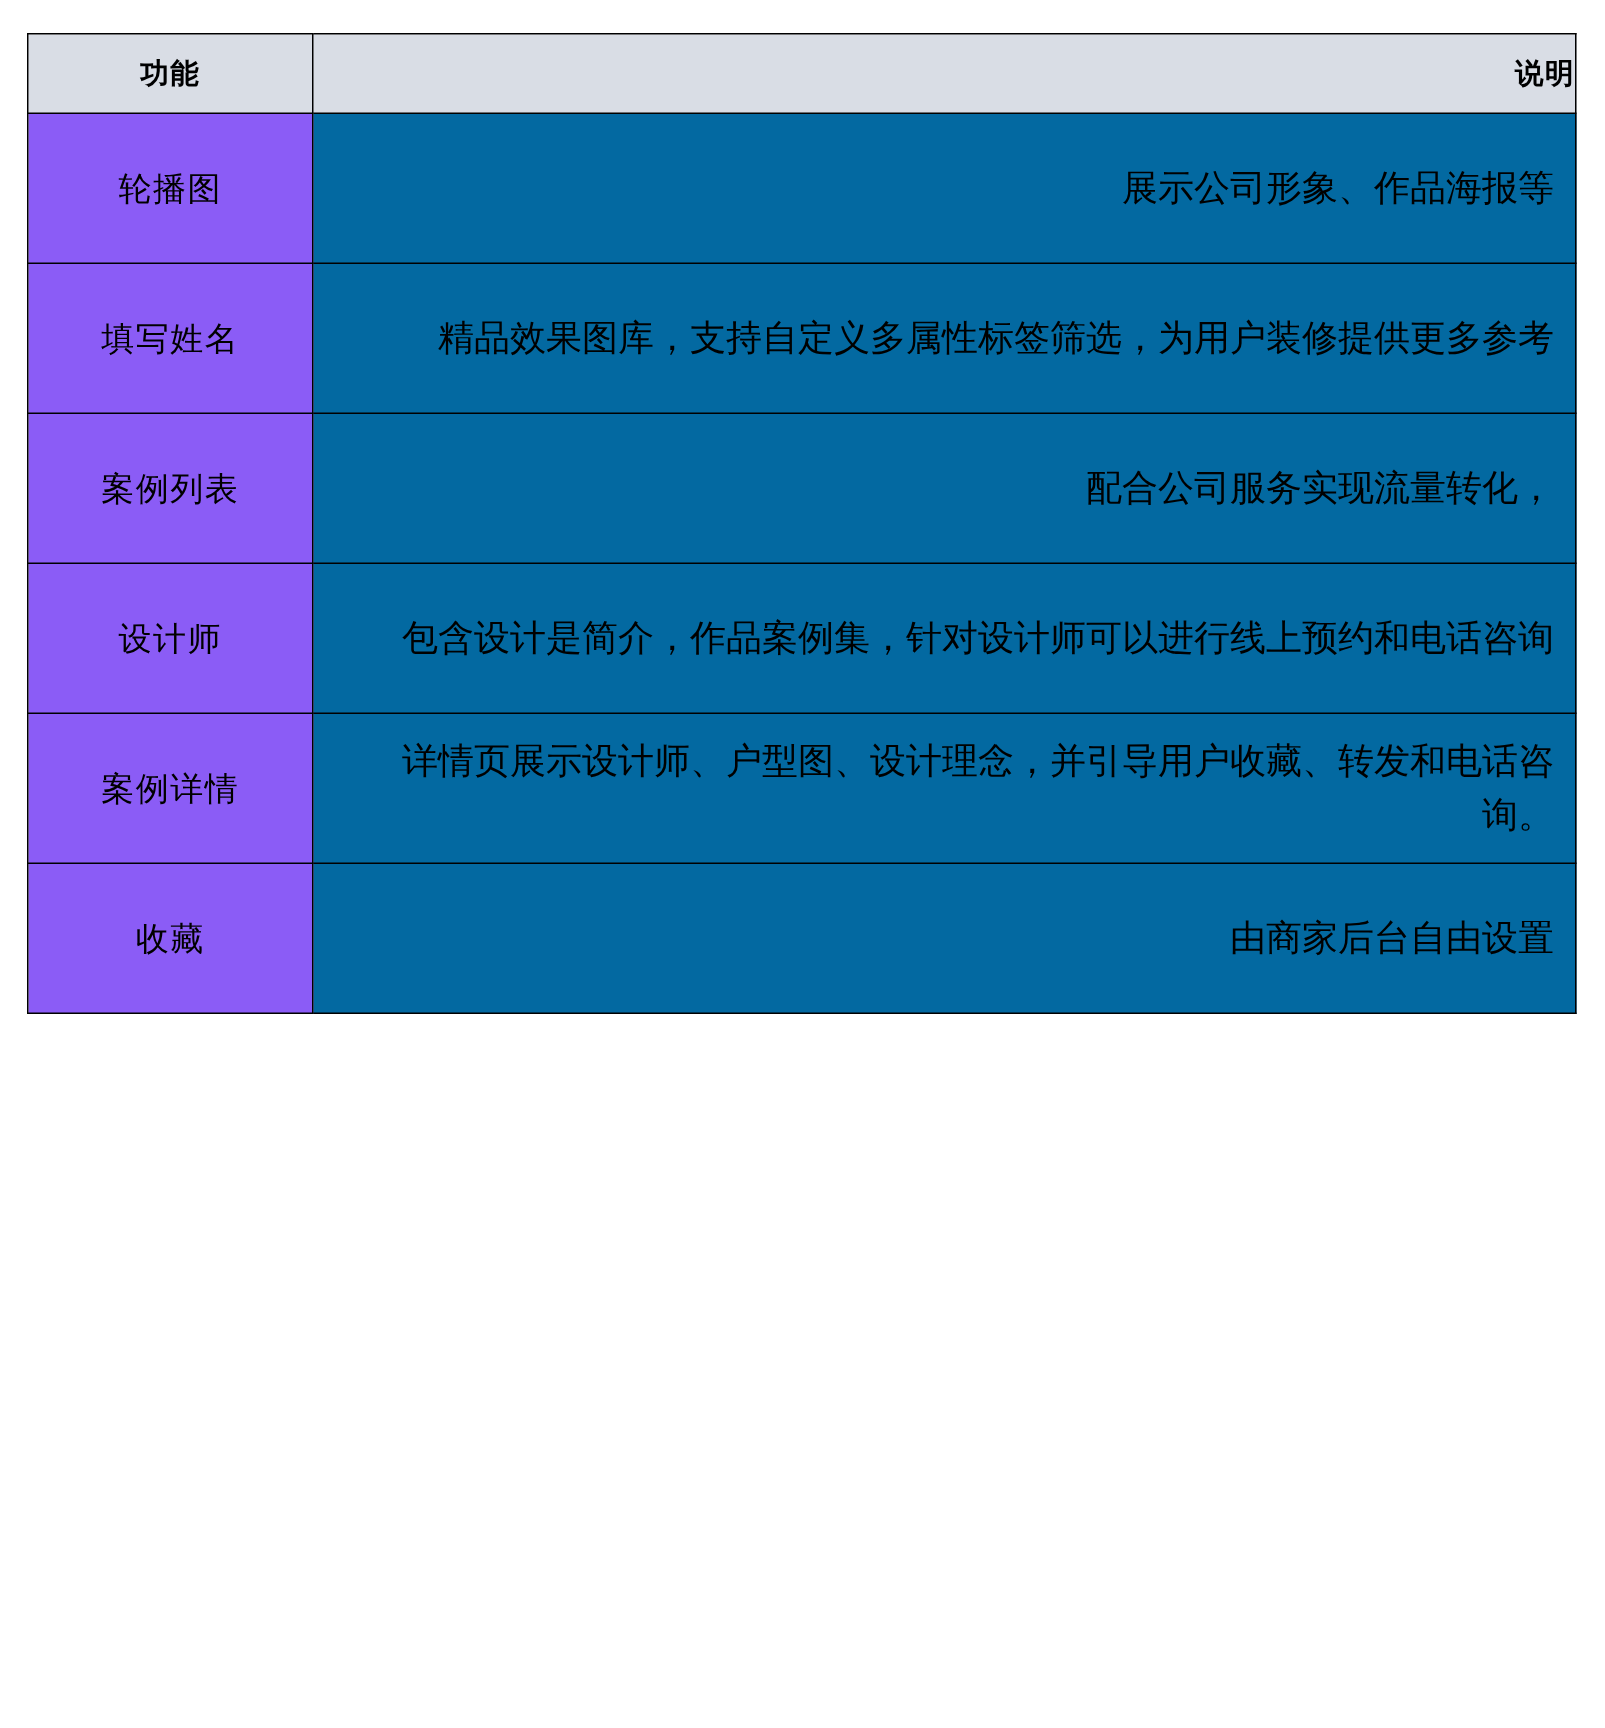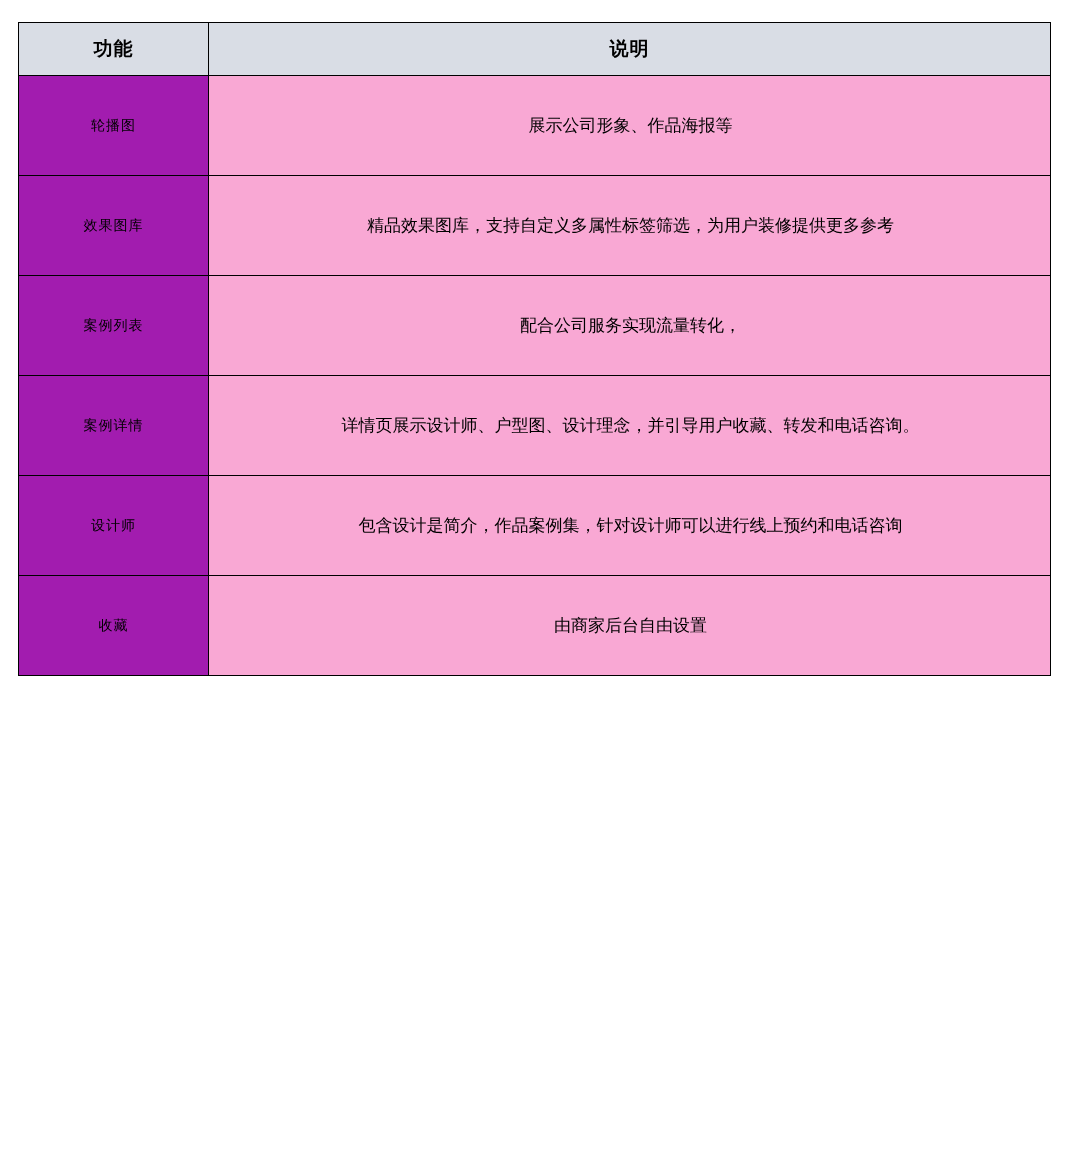"说明" thead th.th-desc { text-align: center -> right }
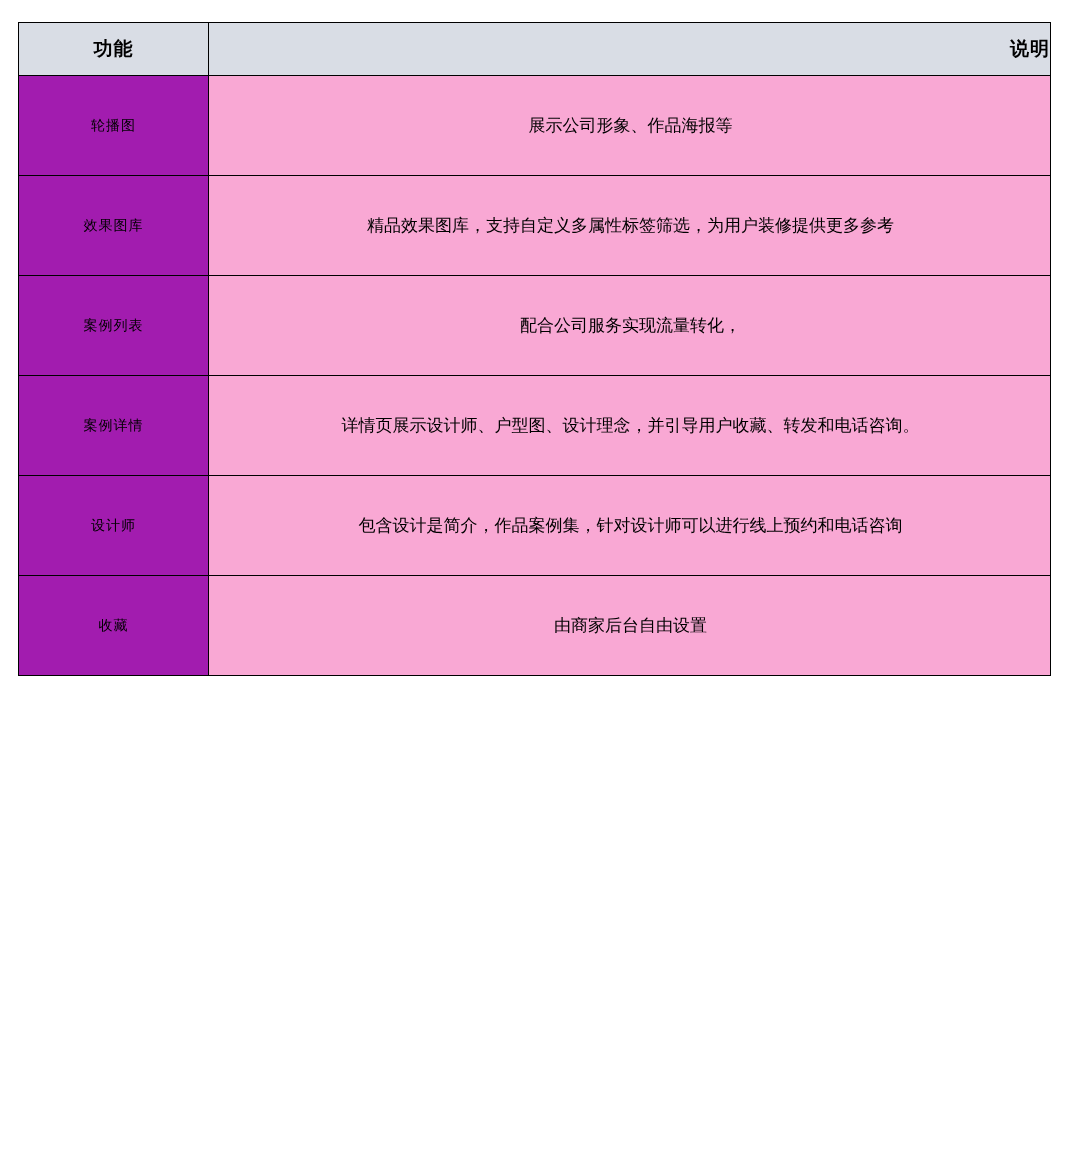"轮播图" tbody td.cell-feature { background: #a21caf -> #8b5cf6; font-size: 14px -> 22px }
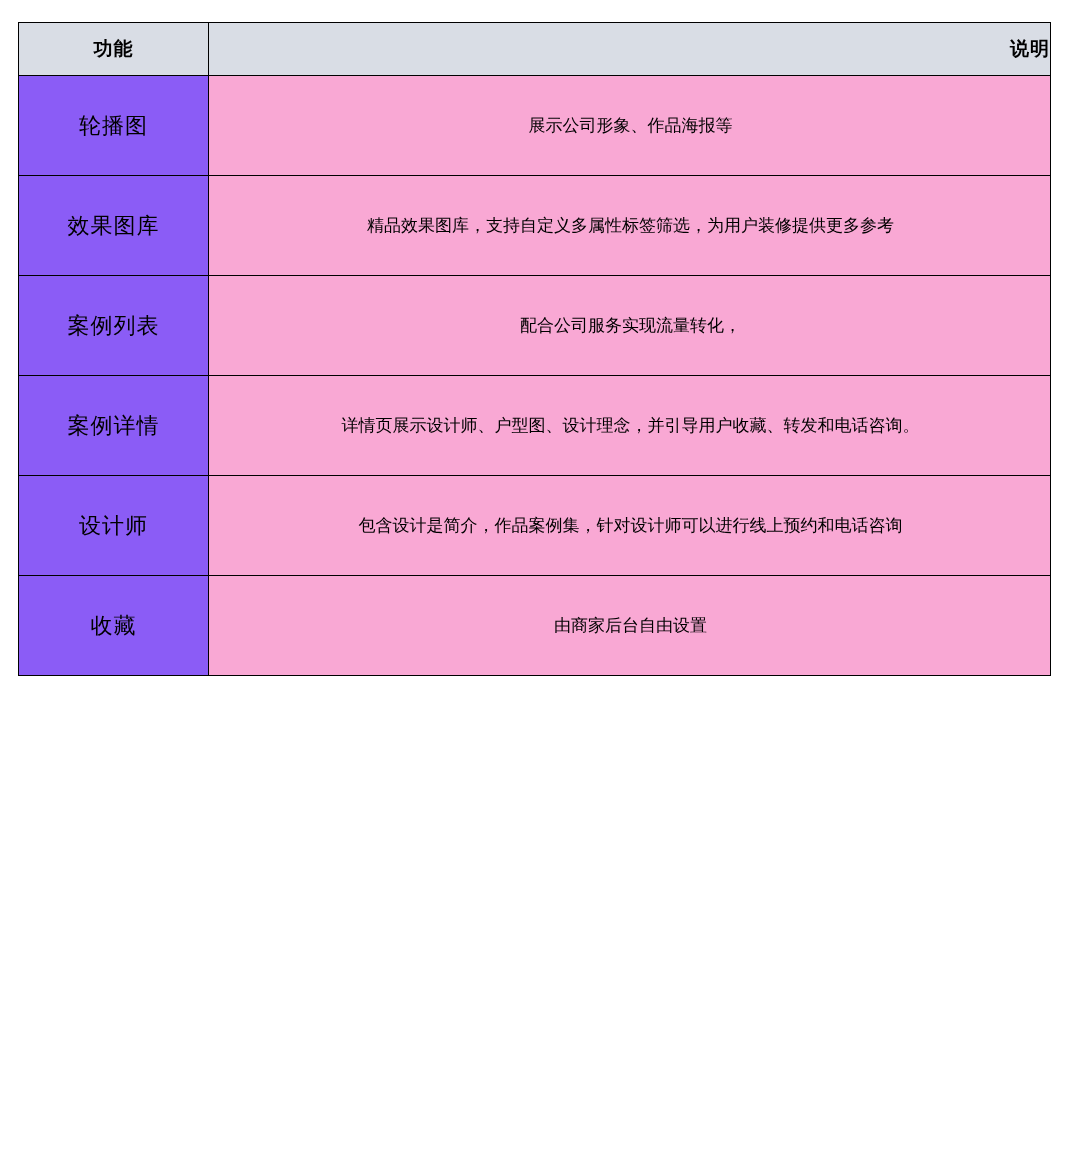"展示公司形象、作品海报等" tbody td.cell-desc { background: #f9a8d4 -> #0369a1; font-size: 17px -> 24px; text-align: center -> right }
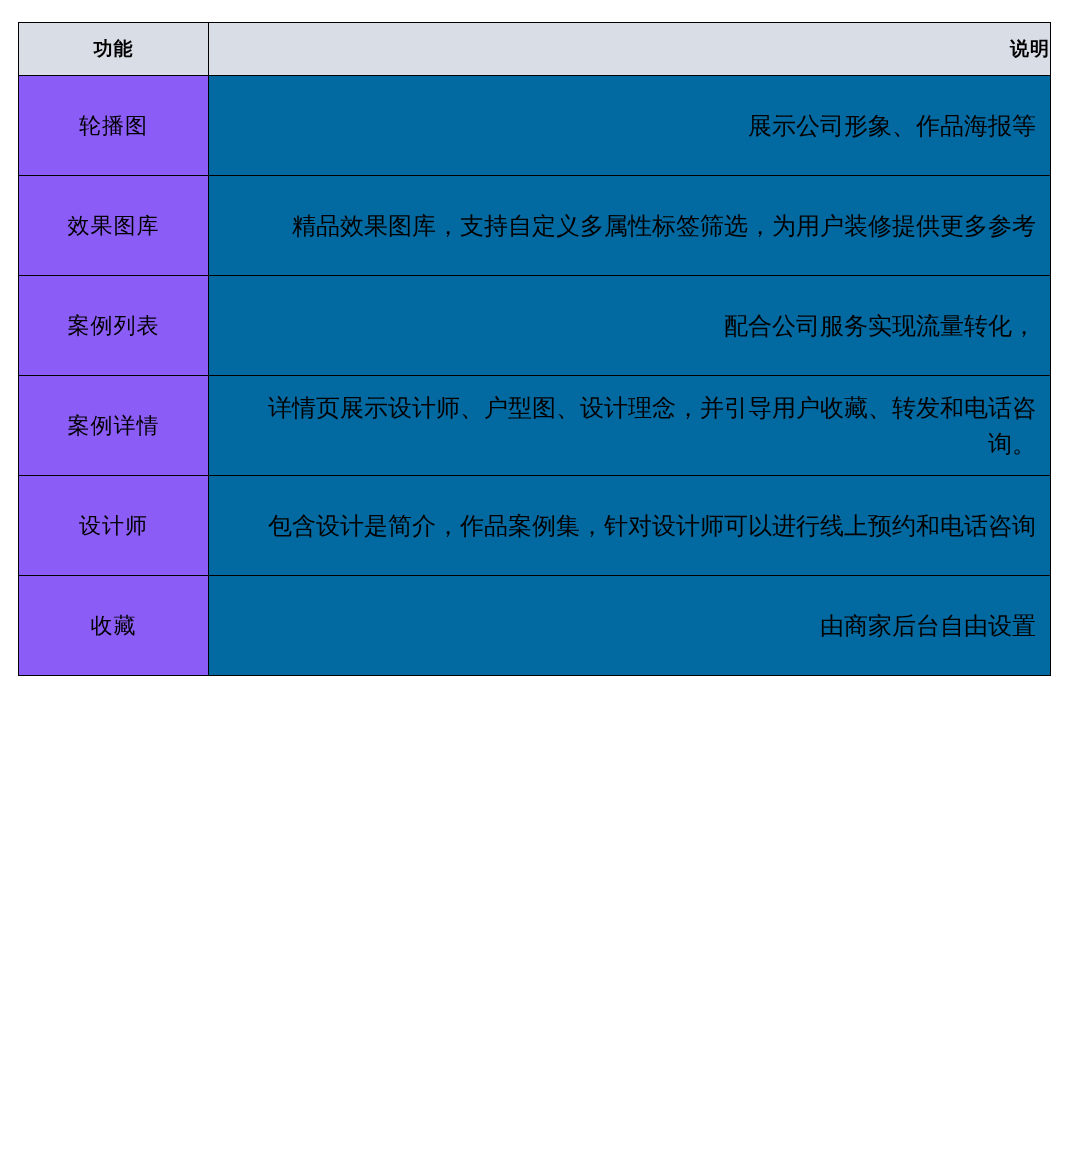"效果图库" td.cell-feature { text: 效果图库 -> 填写姓名 }
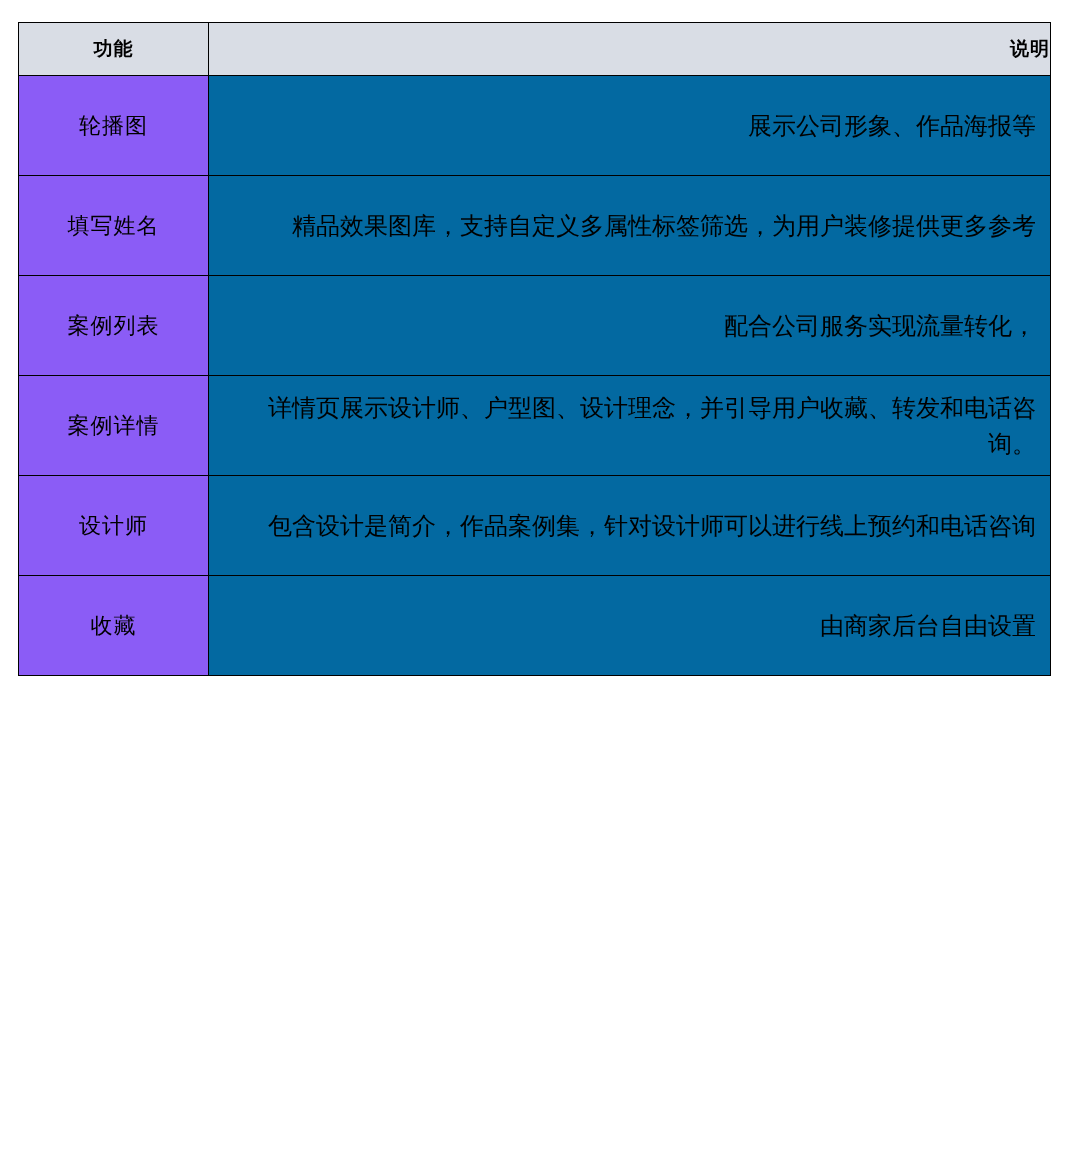"案例详情" tr { order: before "设计师" -> after "设计师" }
